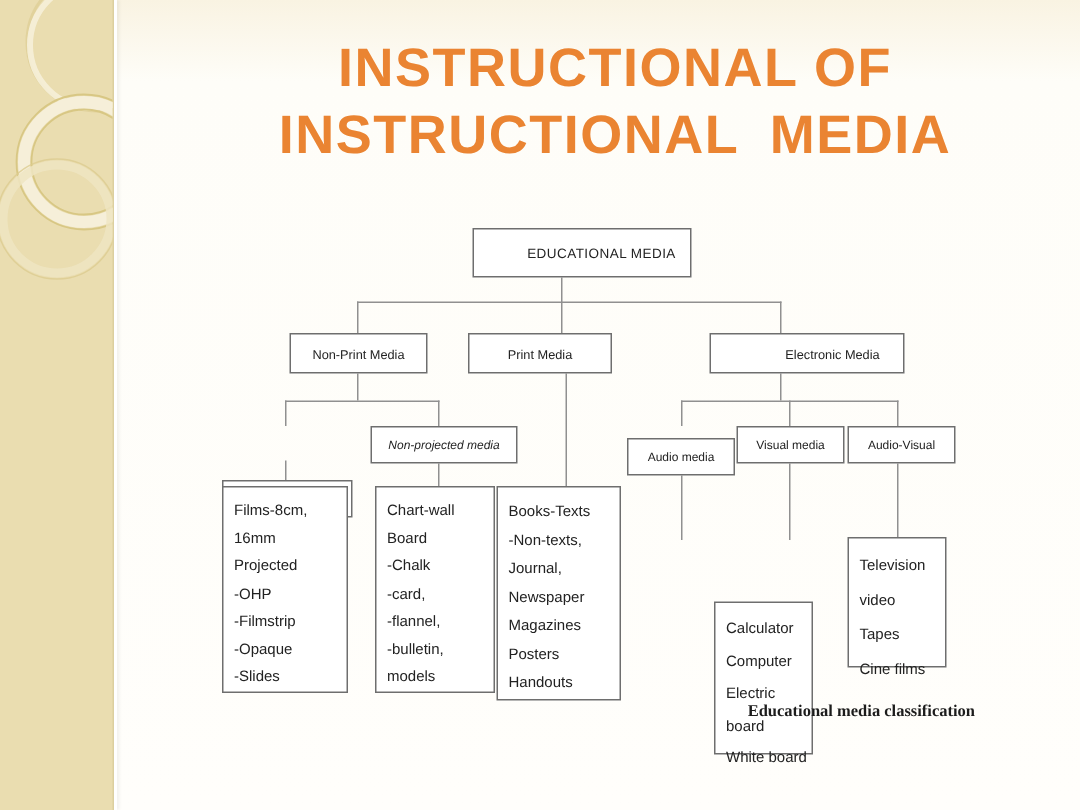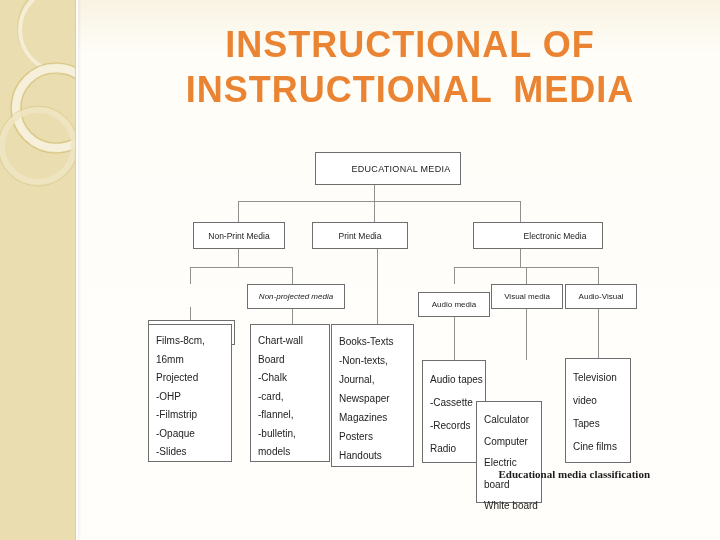"Audio tapes" div.leaf { html: <div> <div>Audio tapes</div> <div>-Cassette</div> <div>-Records</div> <div>Radio</div> </div> -> none }
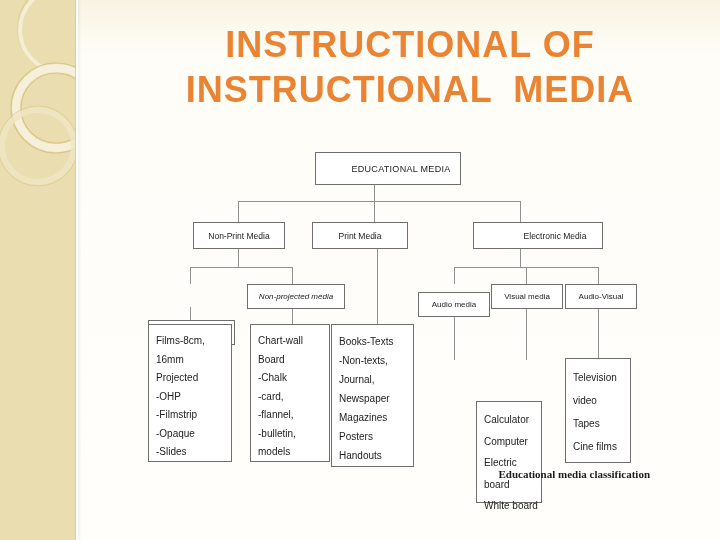"Television" .lf-av { height: 105px -> 87px }
